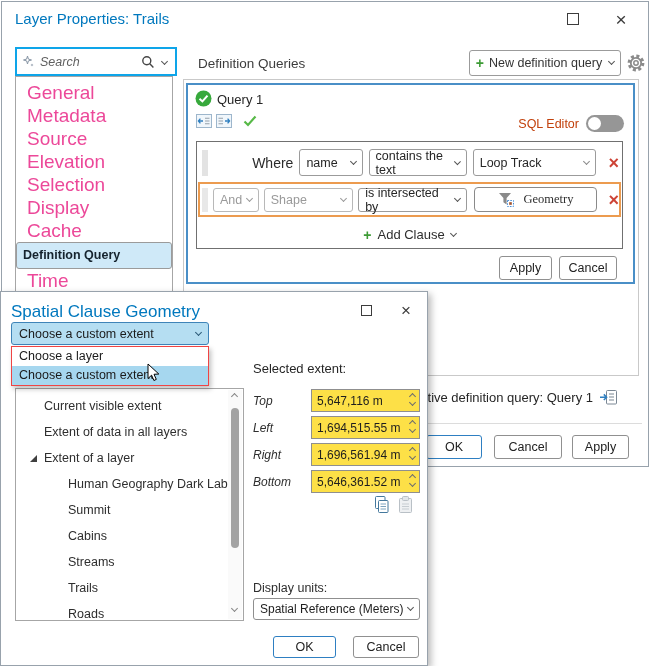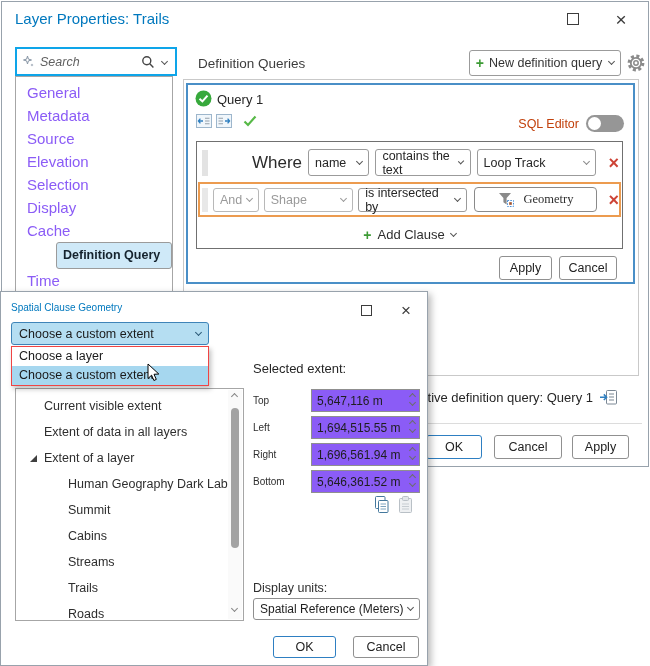"General" .side-item { color: #8b5cf6 -> #ec4899; font-size: 15px -> 19px }
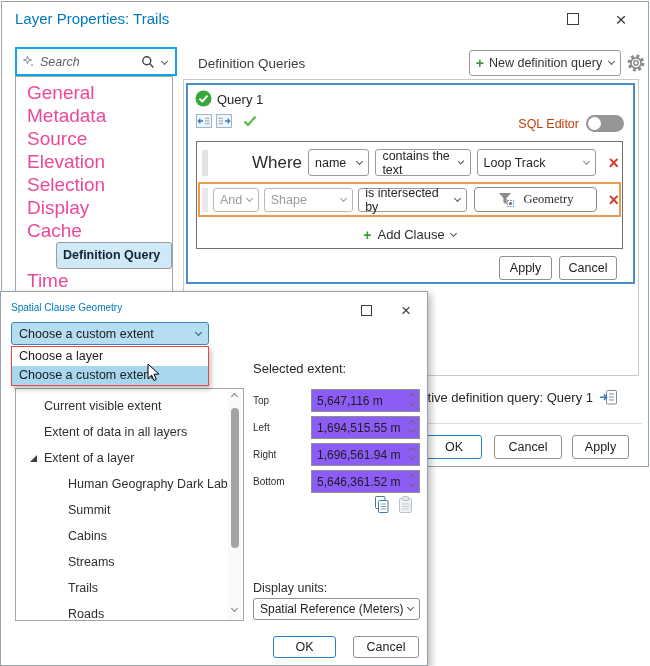"Where" span { font-size: 17px -> 14px }
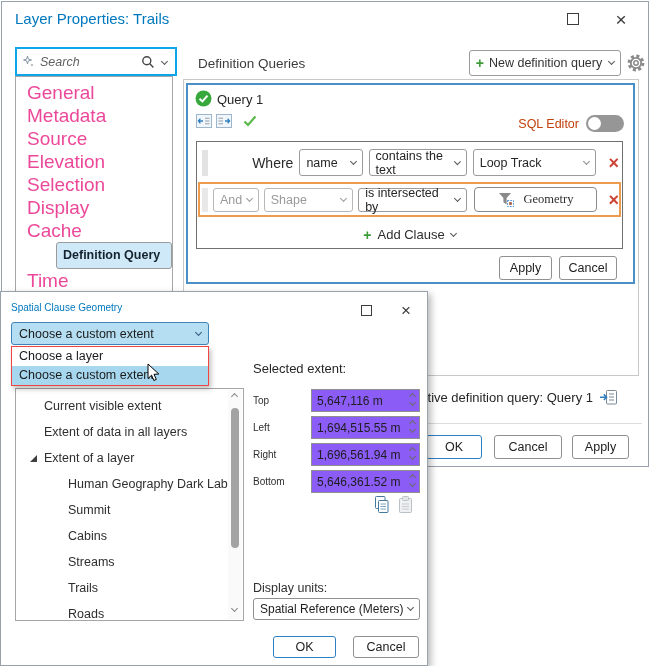"Definition Query" .side-item.sel { margin-left: 40px -> none }
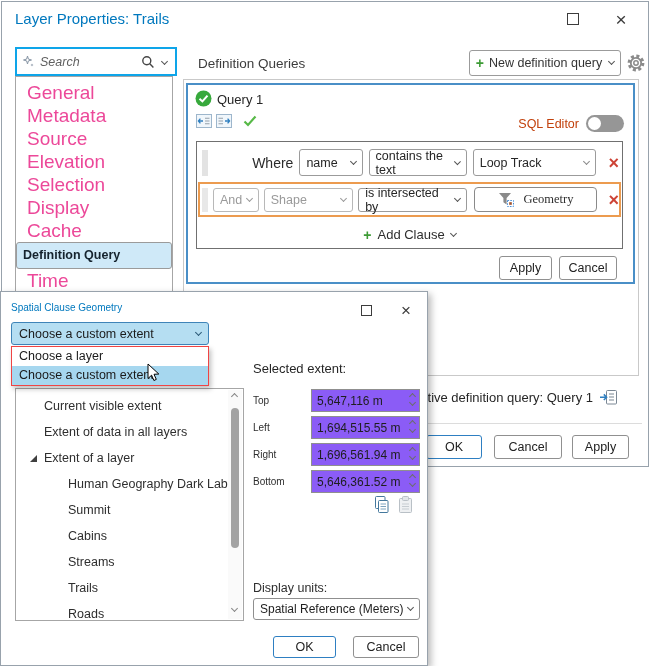"Spatial Clause Geometry" .sp-title { font-size: 10px -> 17px }
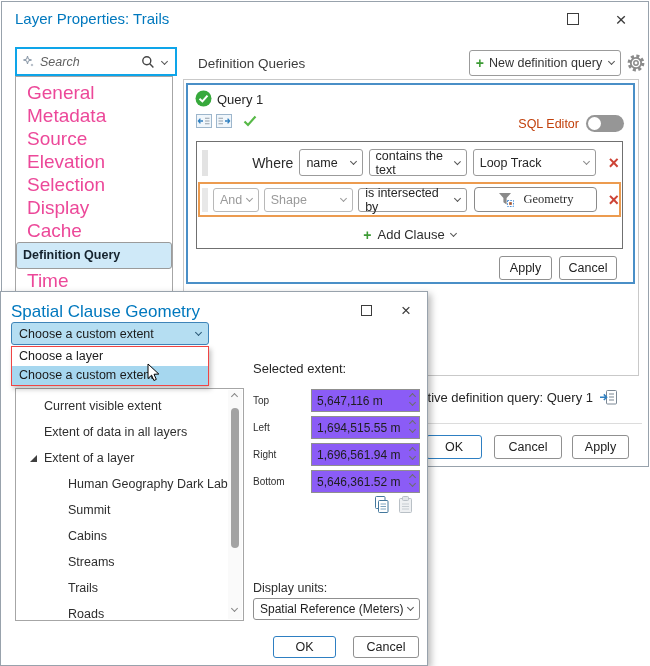"Top" .ext-label { font-size: 10px -> 12px; font-style: none -> italic }
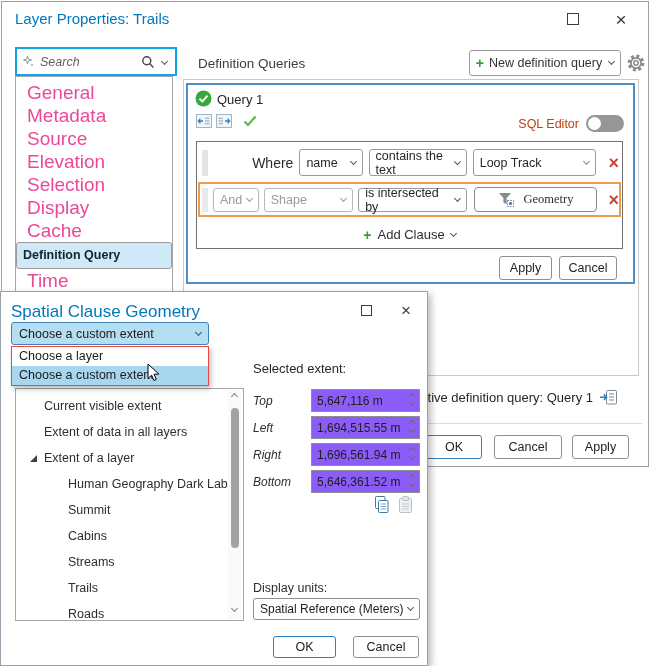"5,647,116 m" .spinner { background: #8b5cf6 -> #fde047 }
